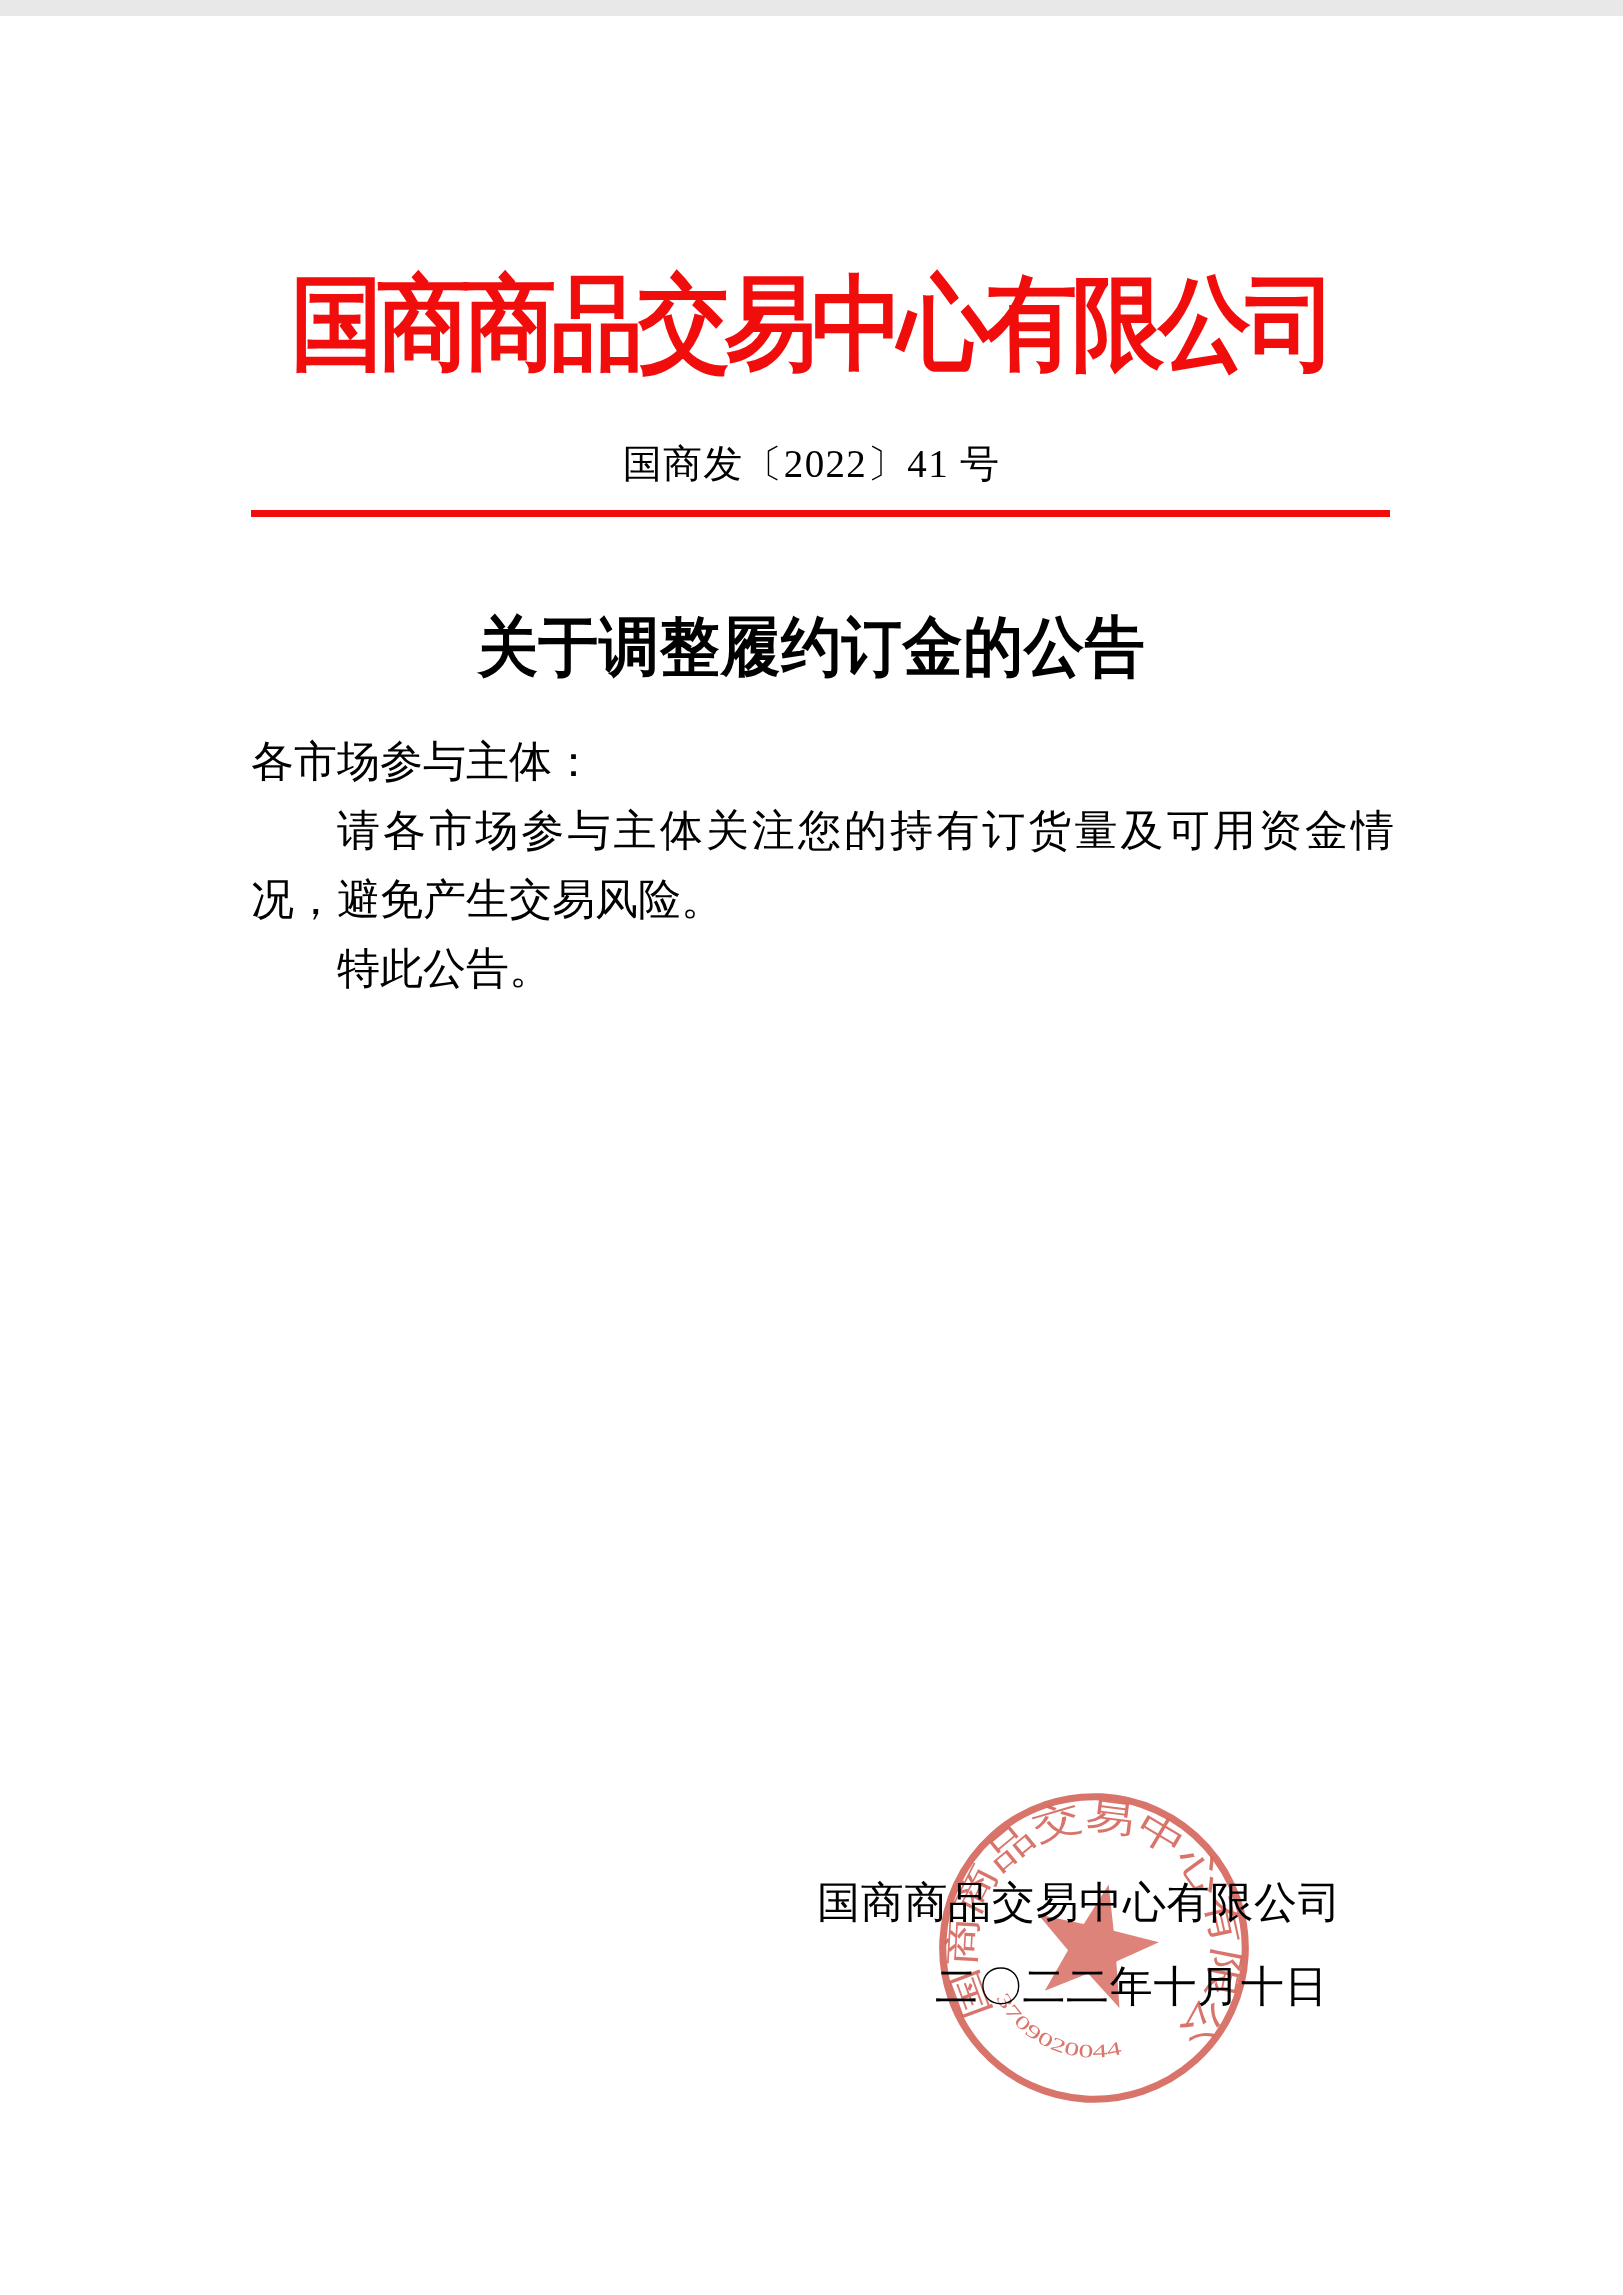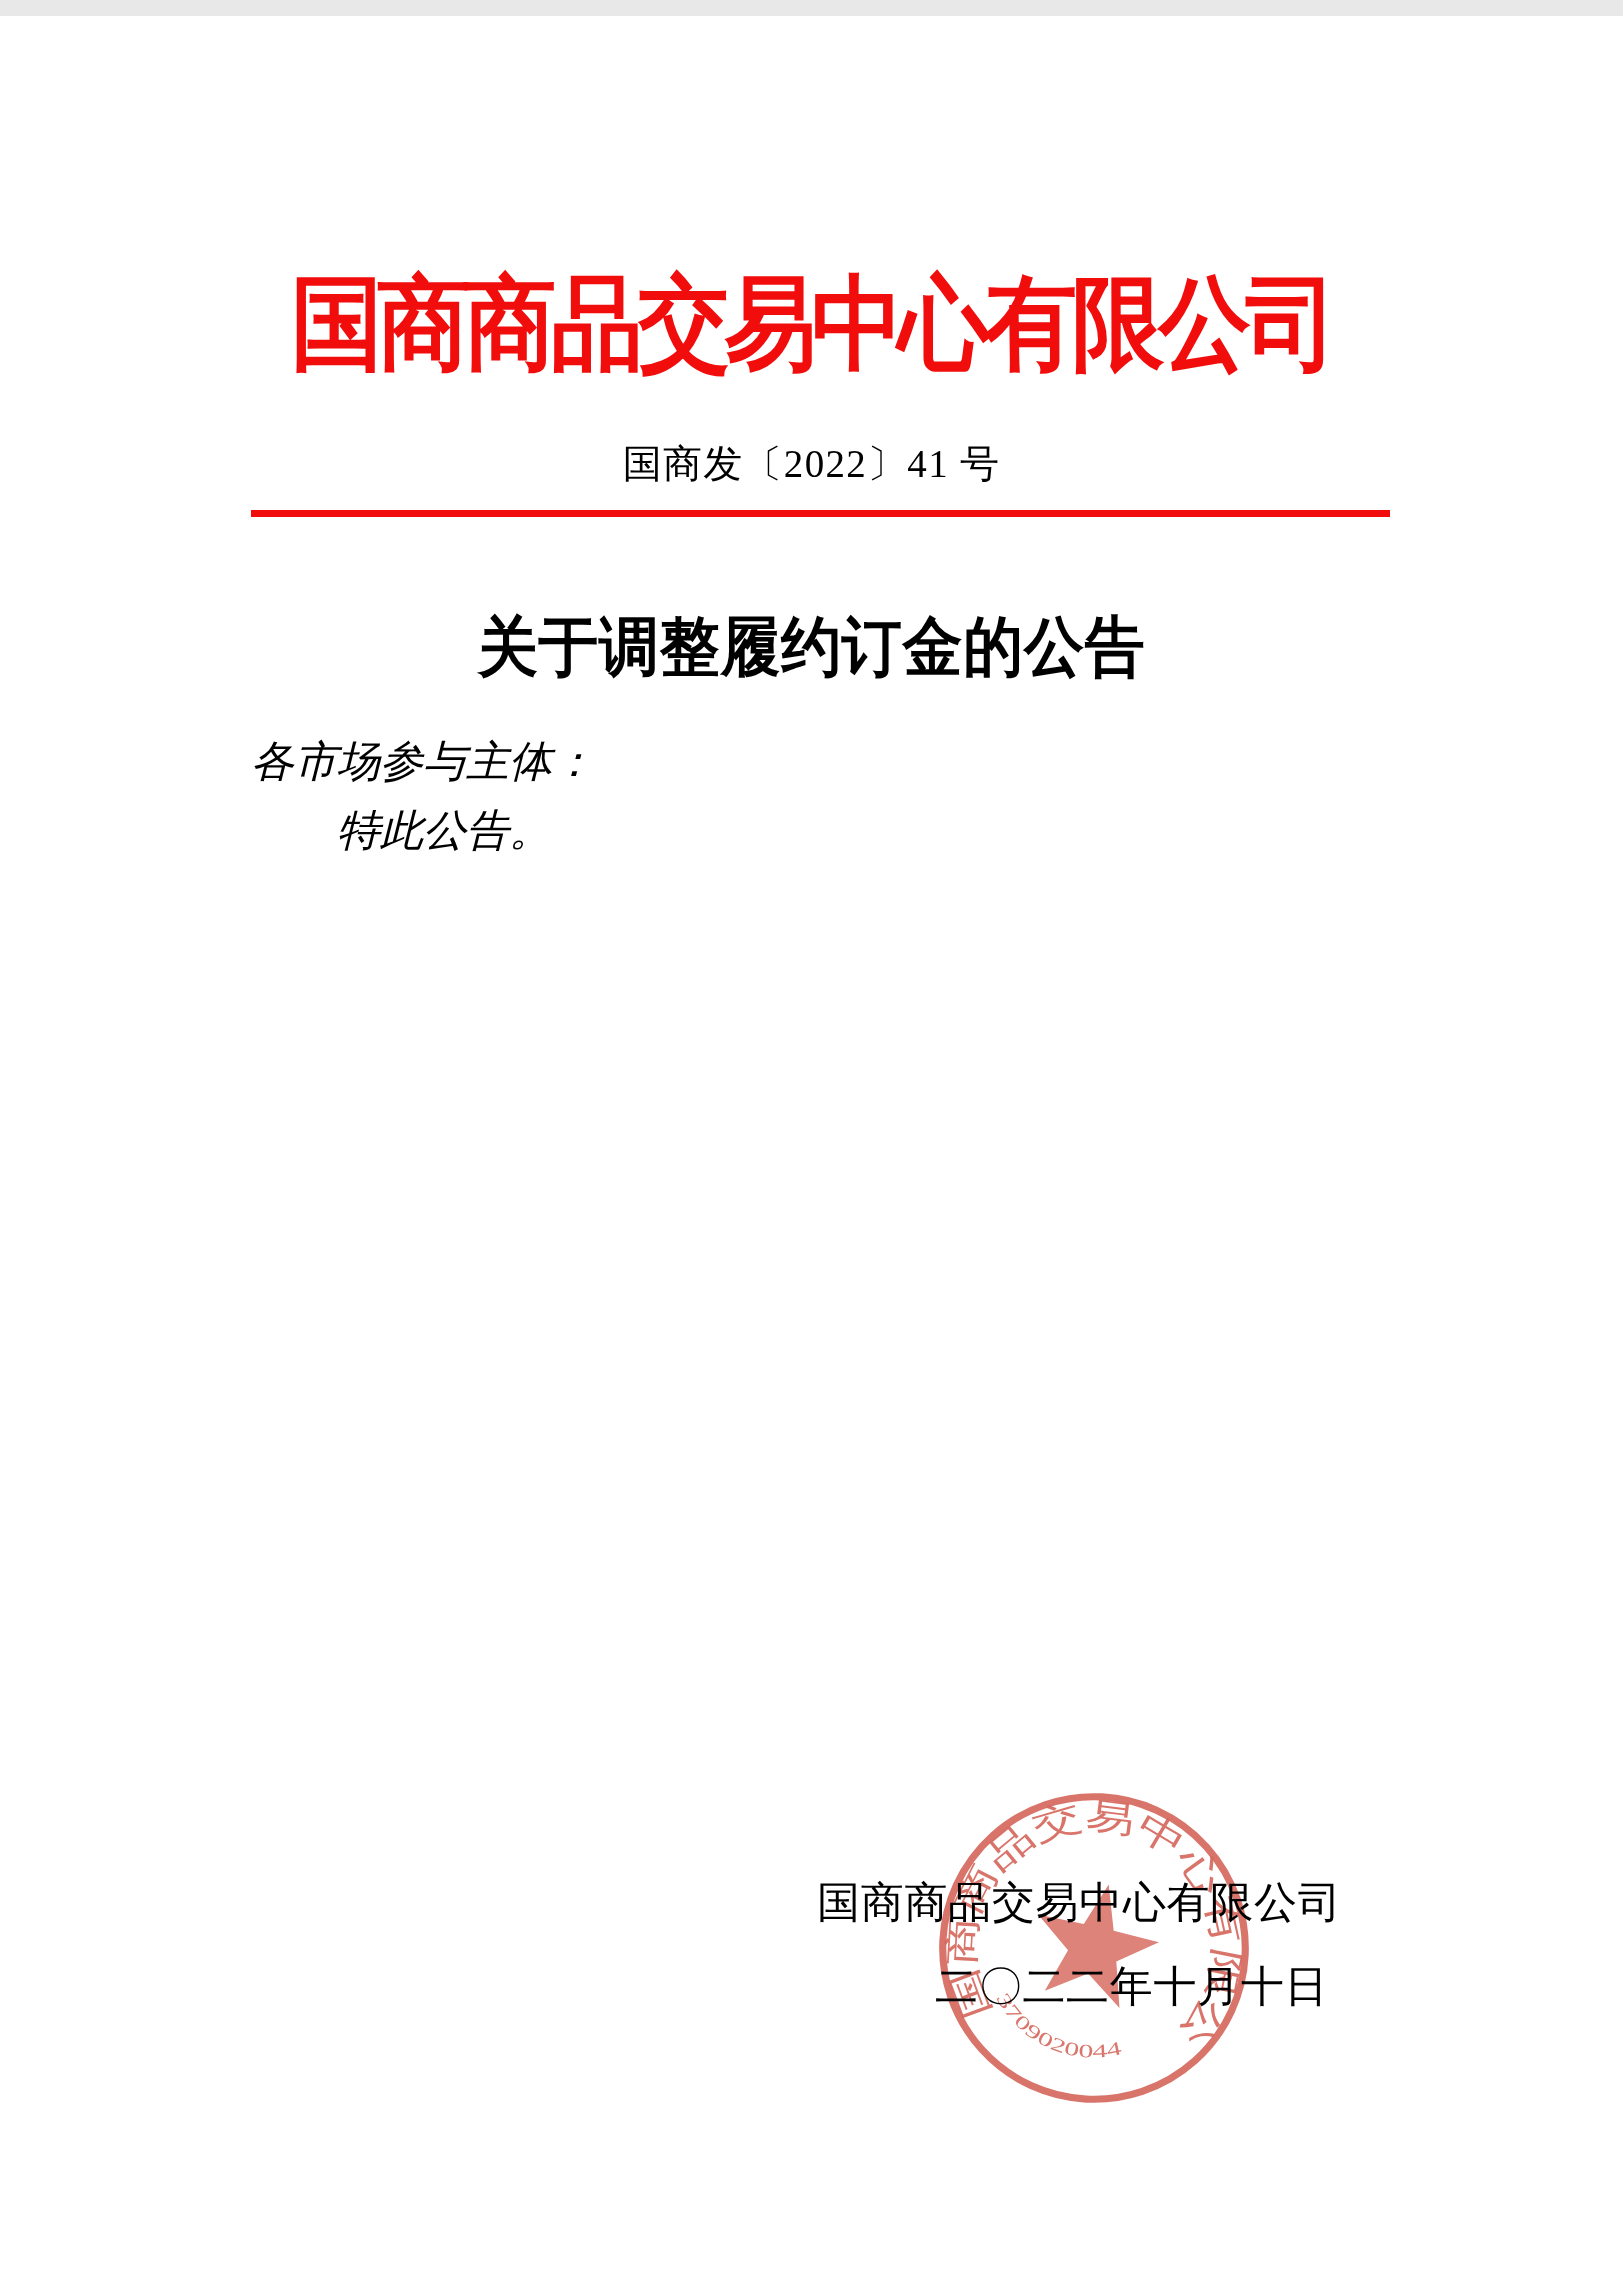"各市场参与主体：" .body-text { font-style: italic -> none }
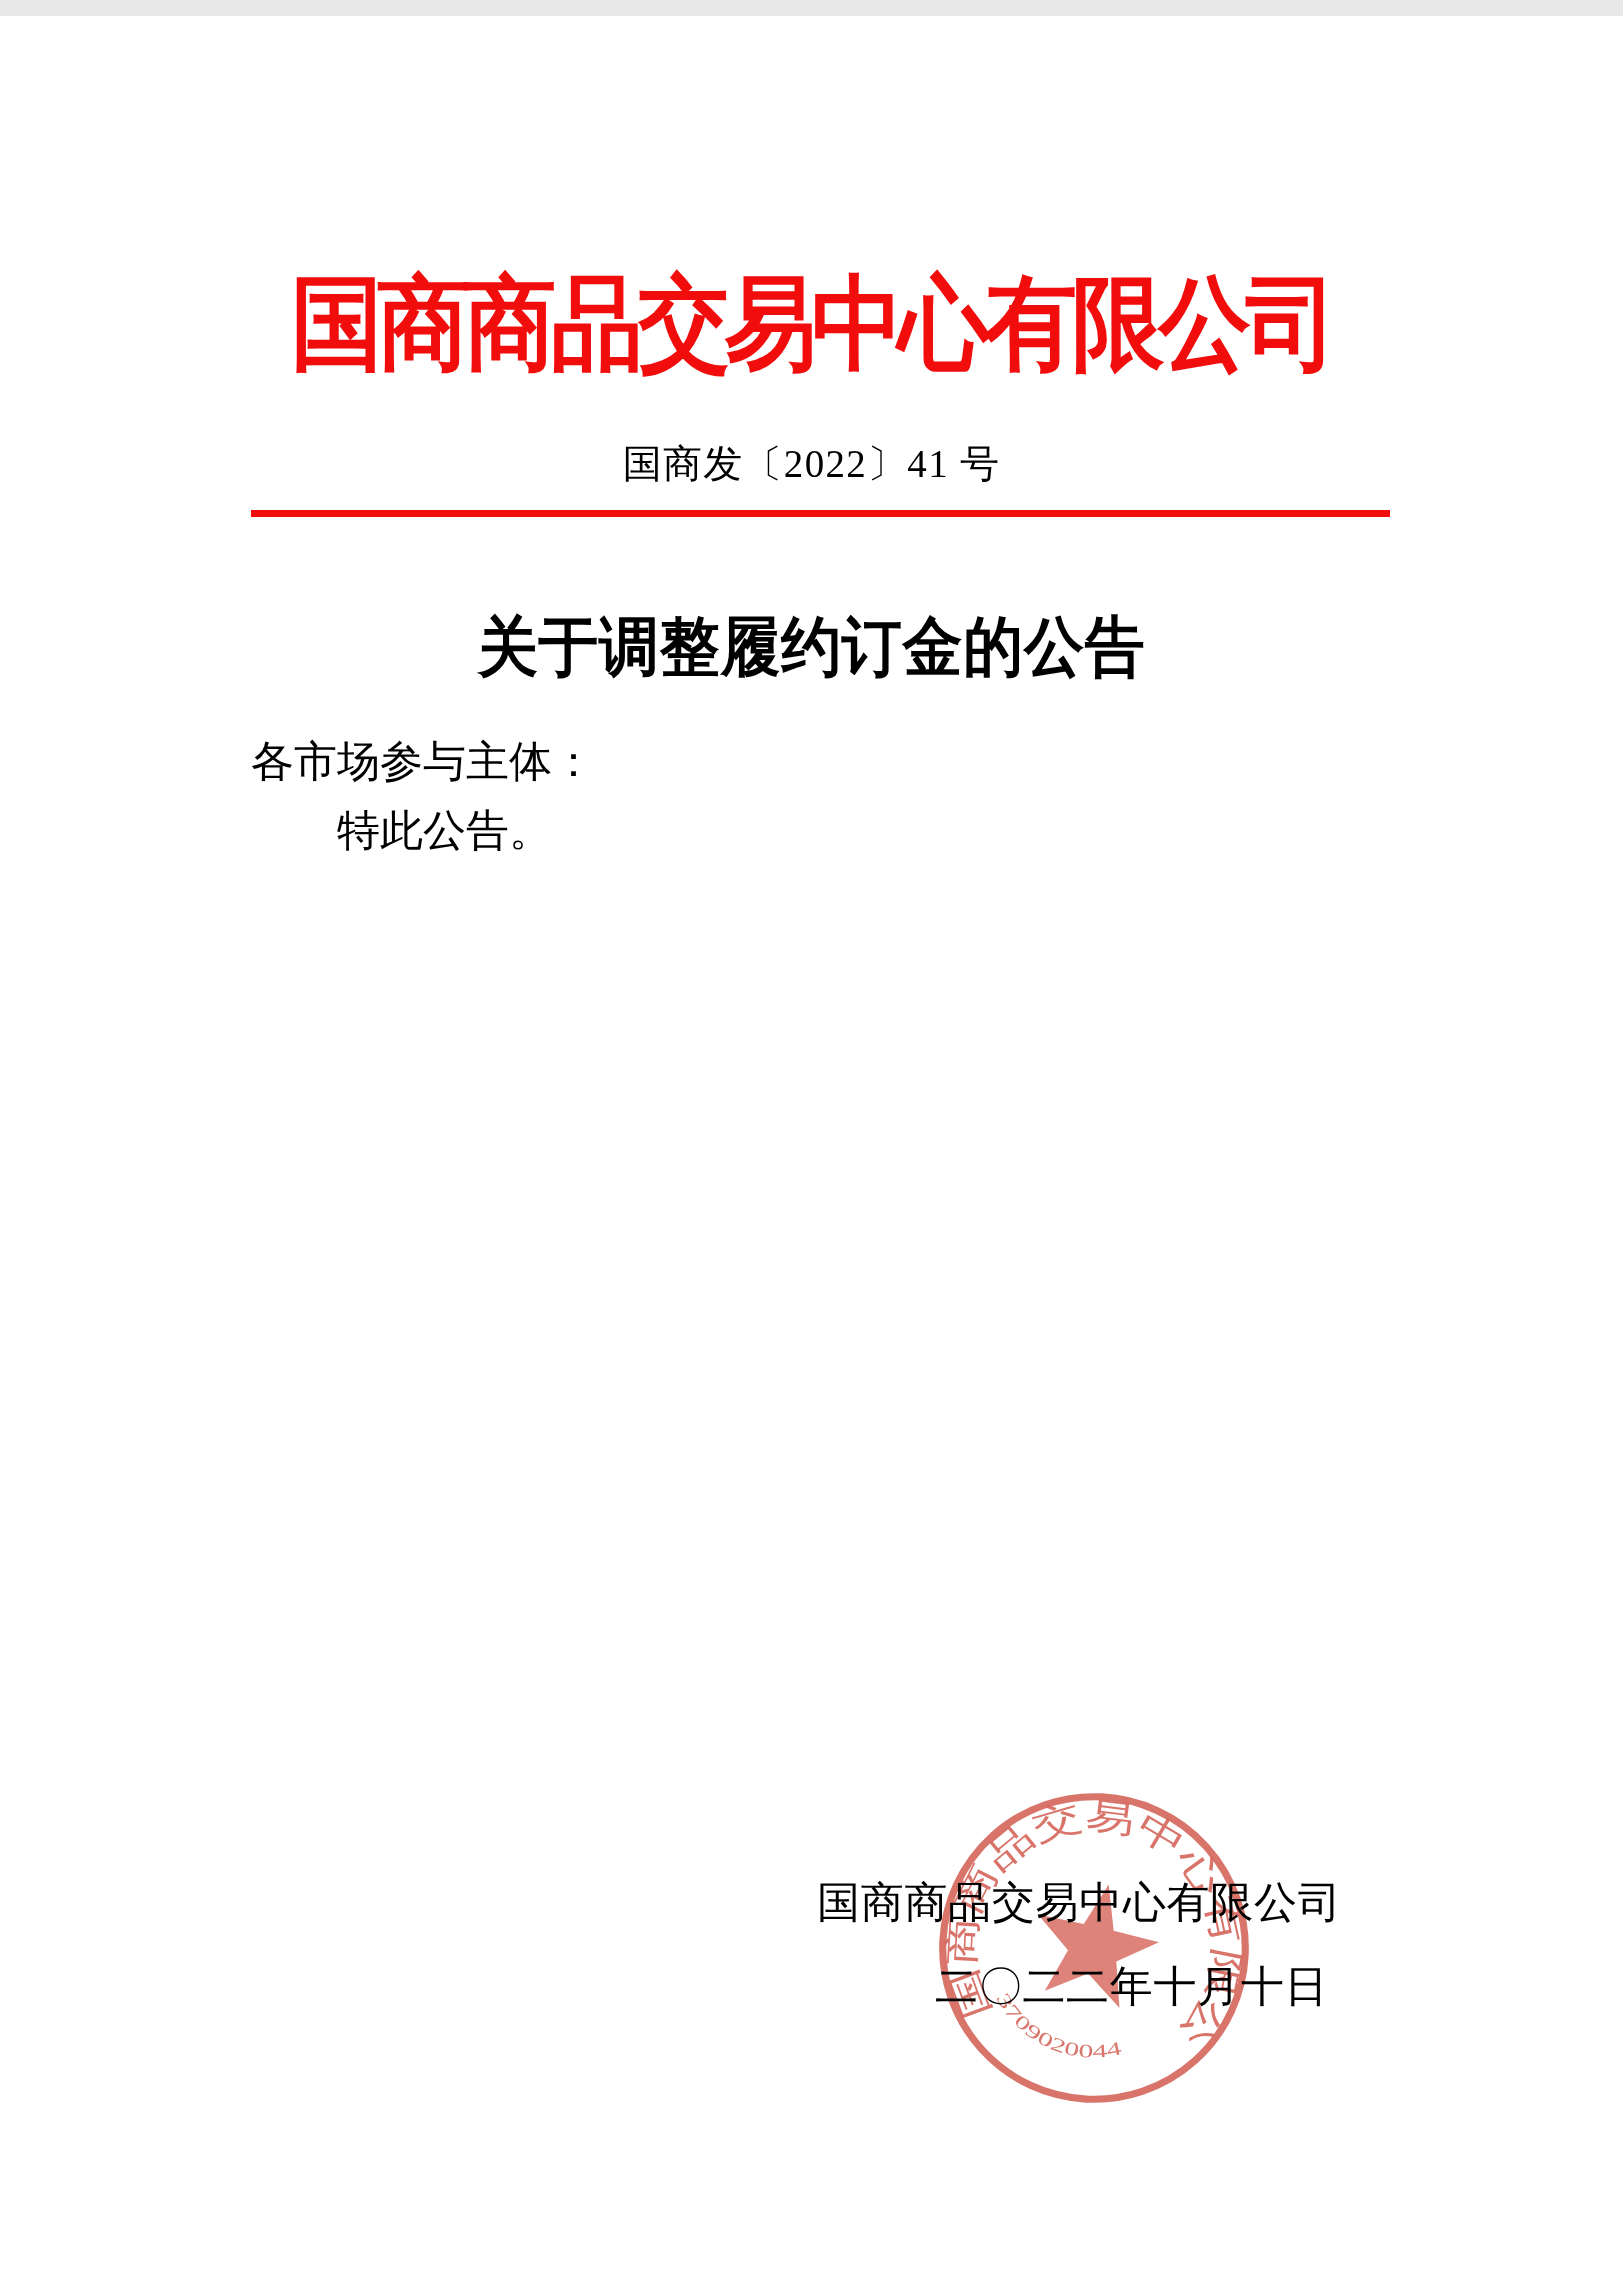"请各市场参与主体关注您的持有订货量及可用资金情况，避免产生交易风险。" p.indent { html: none -> <p>请各市场参与主体关注您的持有订货量及可用资金情况，避免产生交易风险。</p> }
